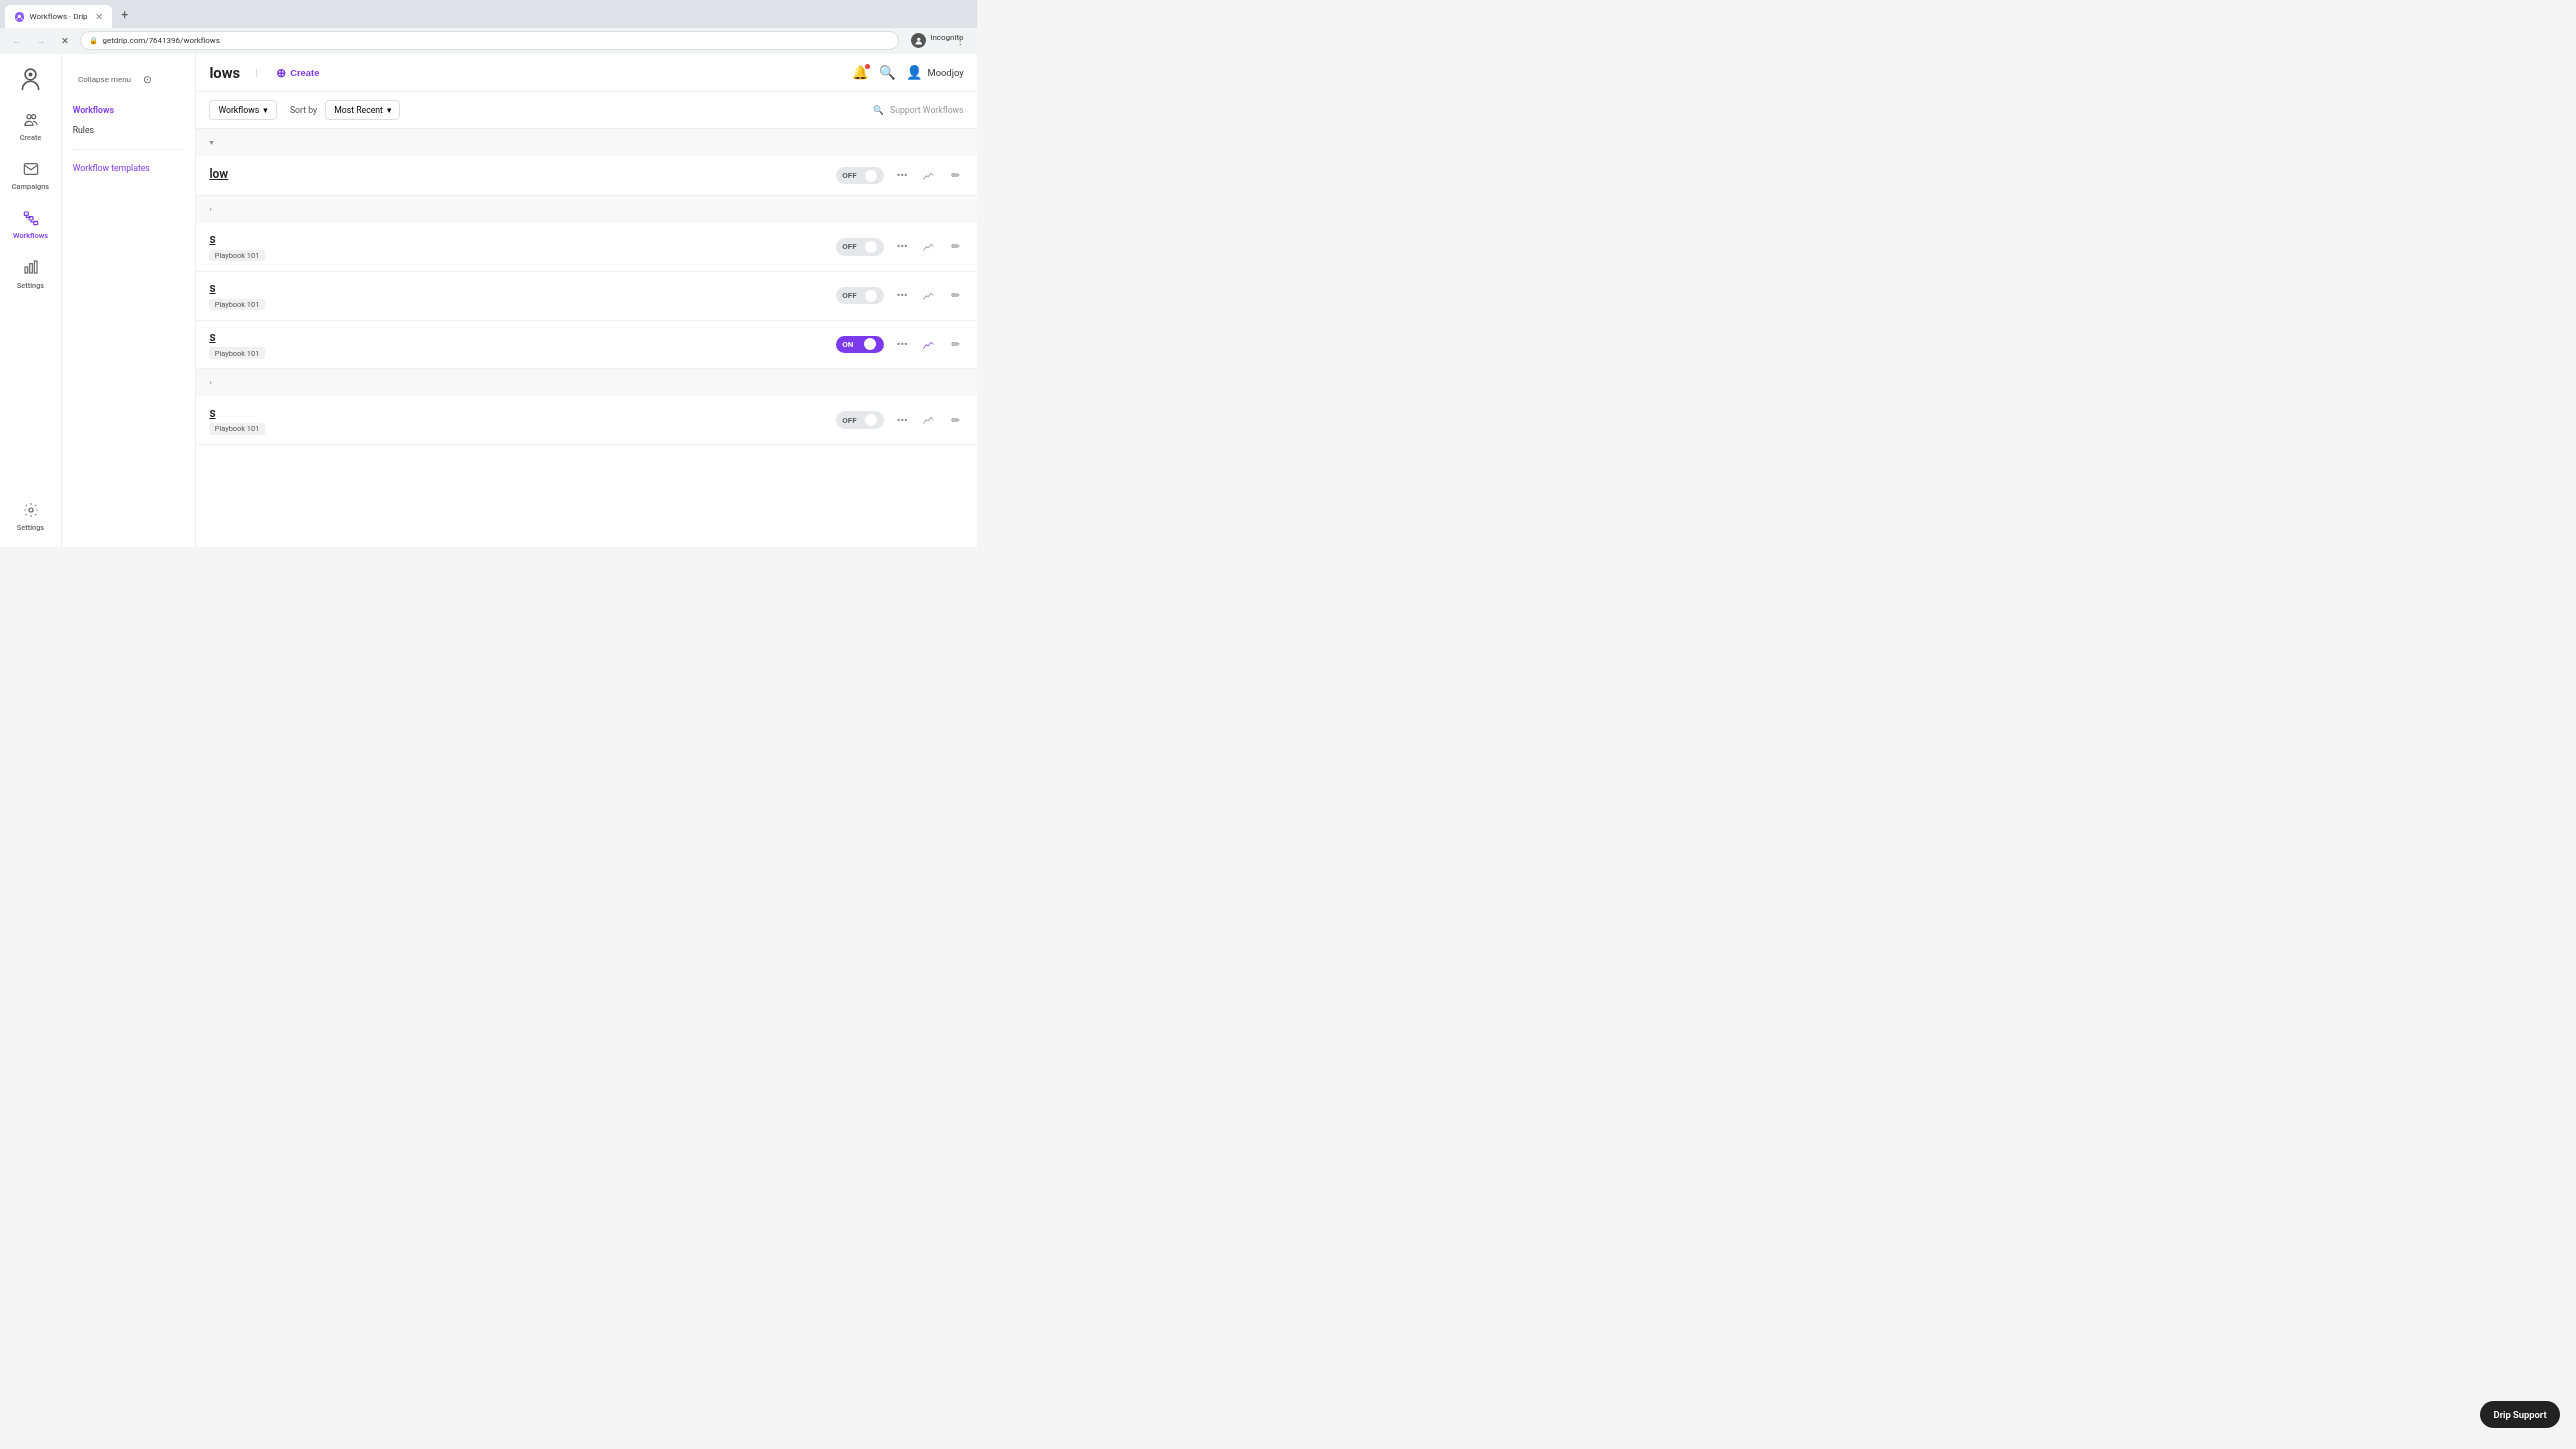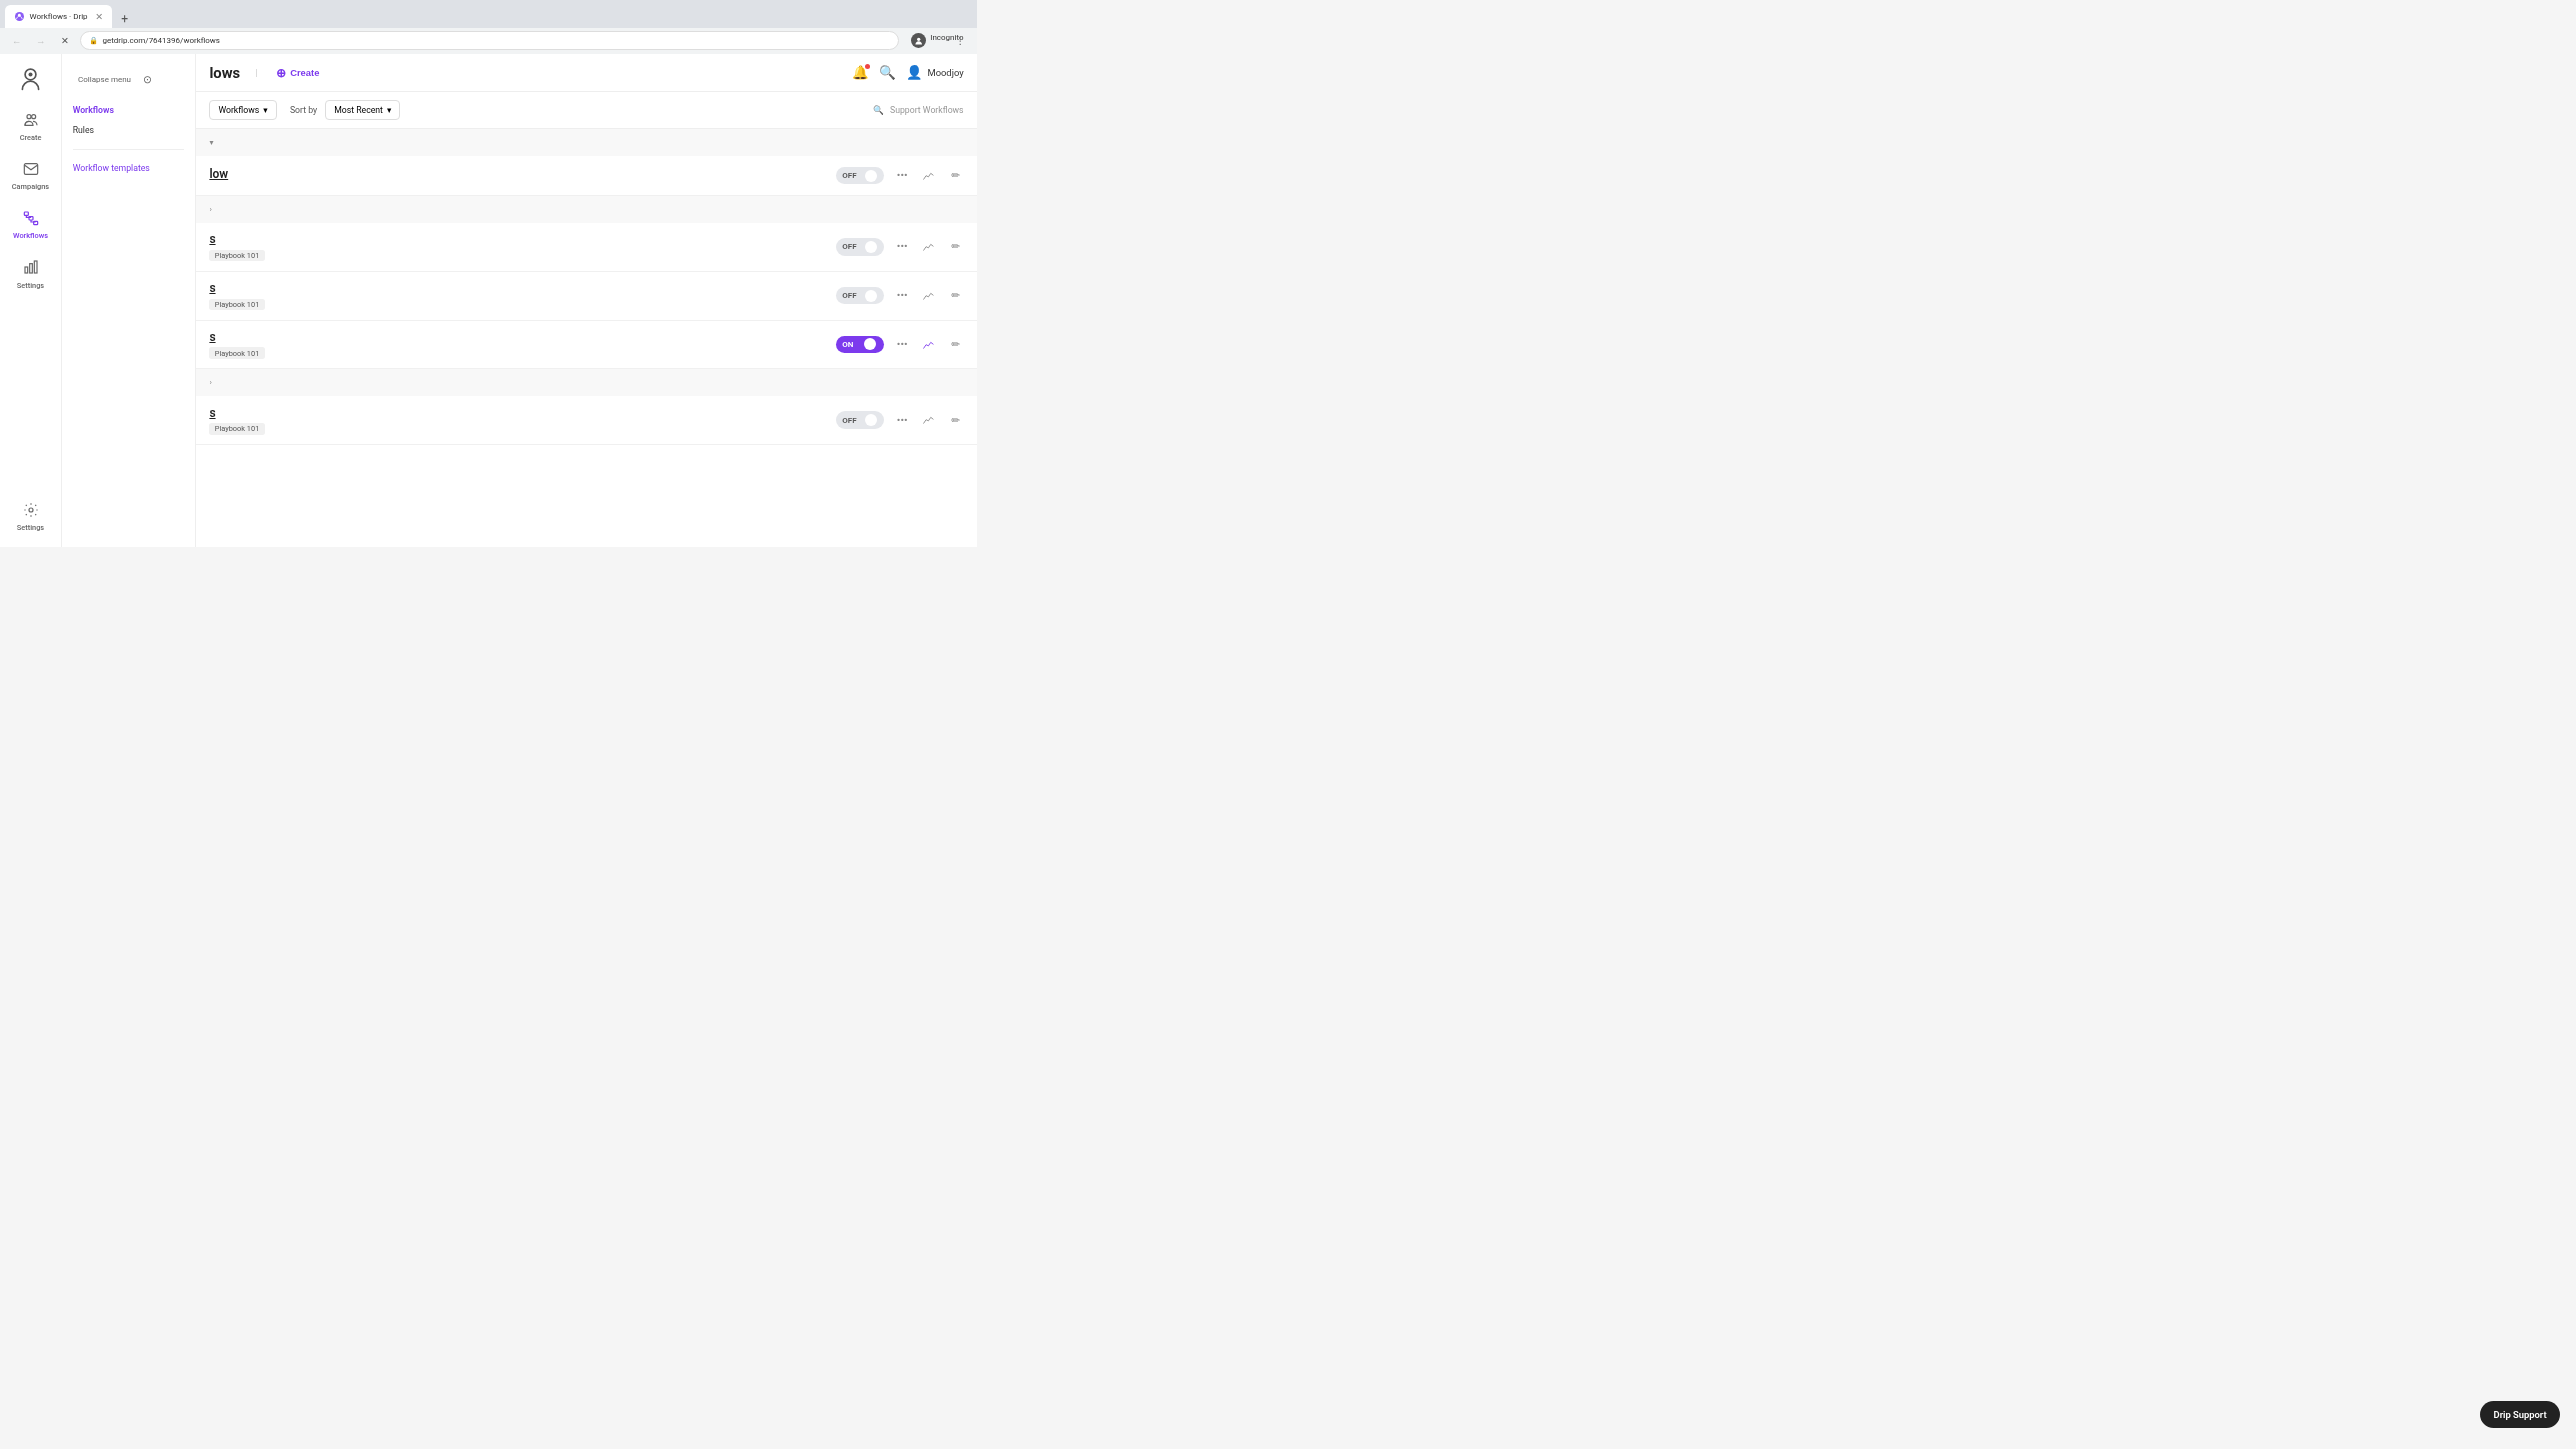"Workflows · Drip" .browser-tabs { align-items: flex-end -> flex-start }
